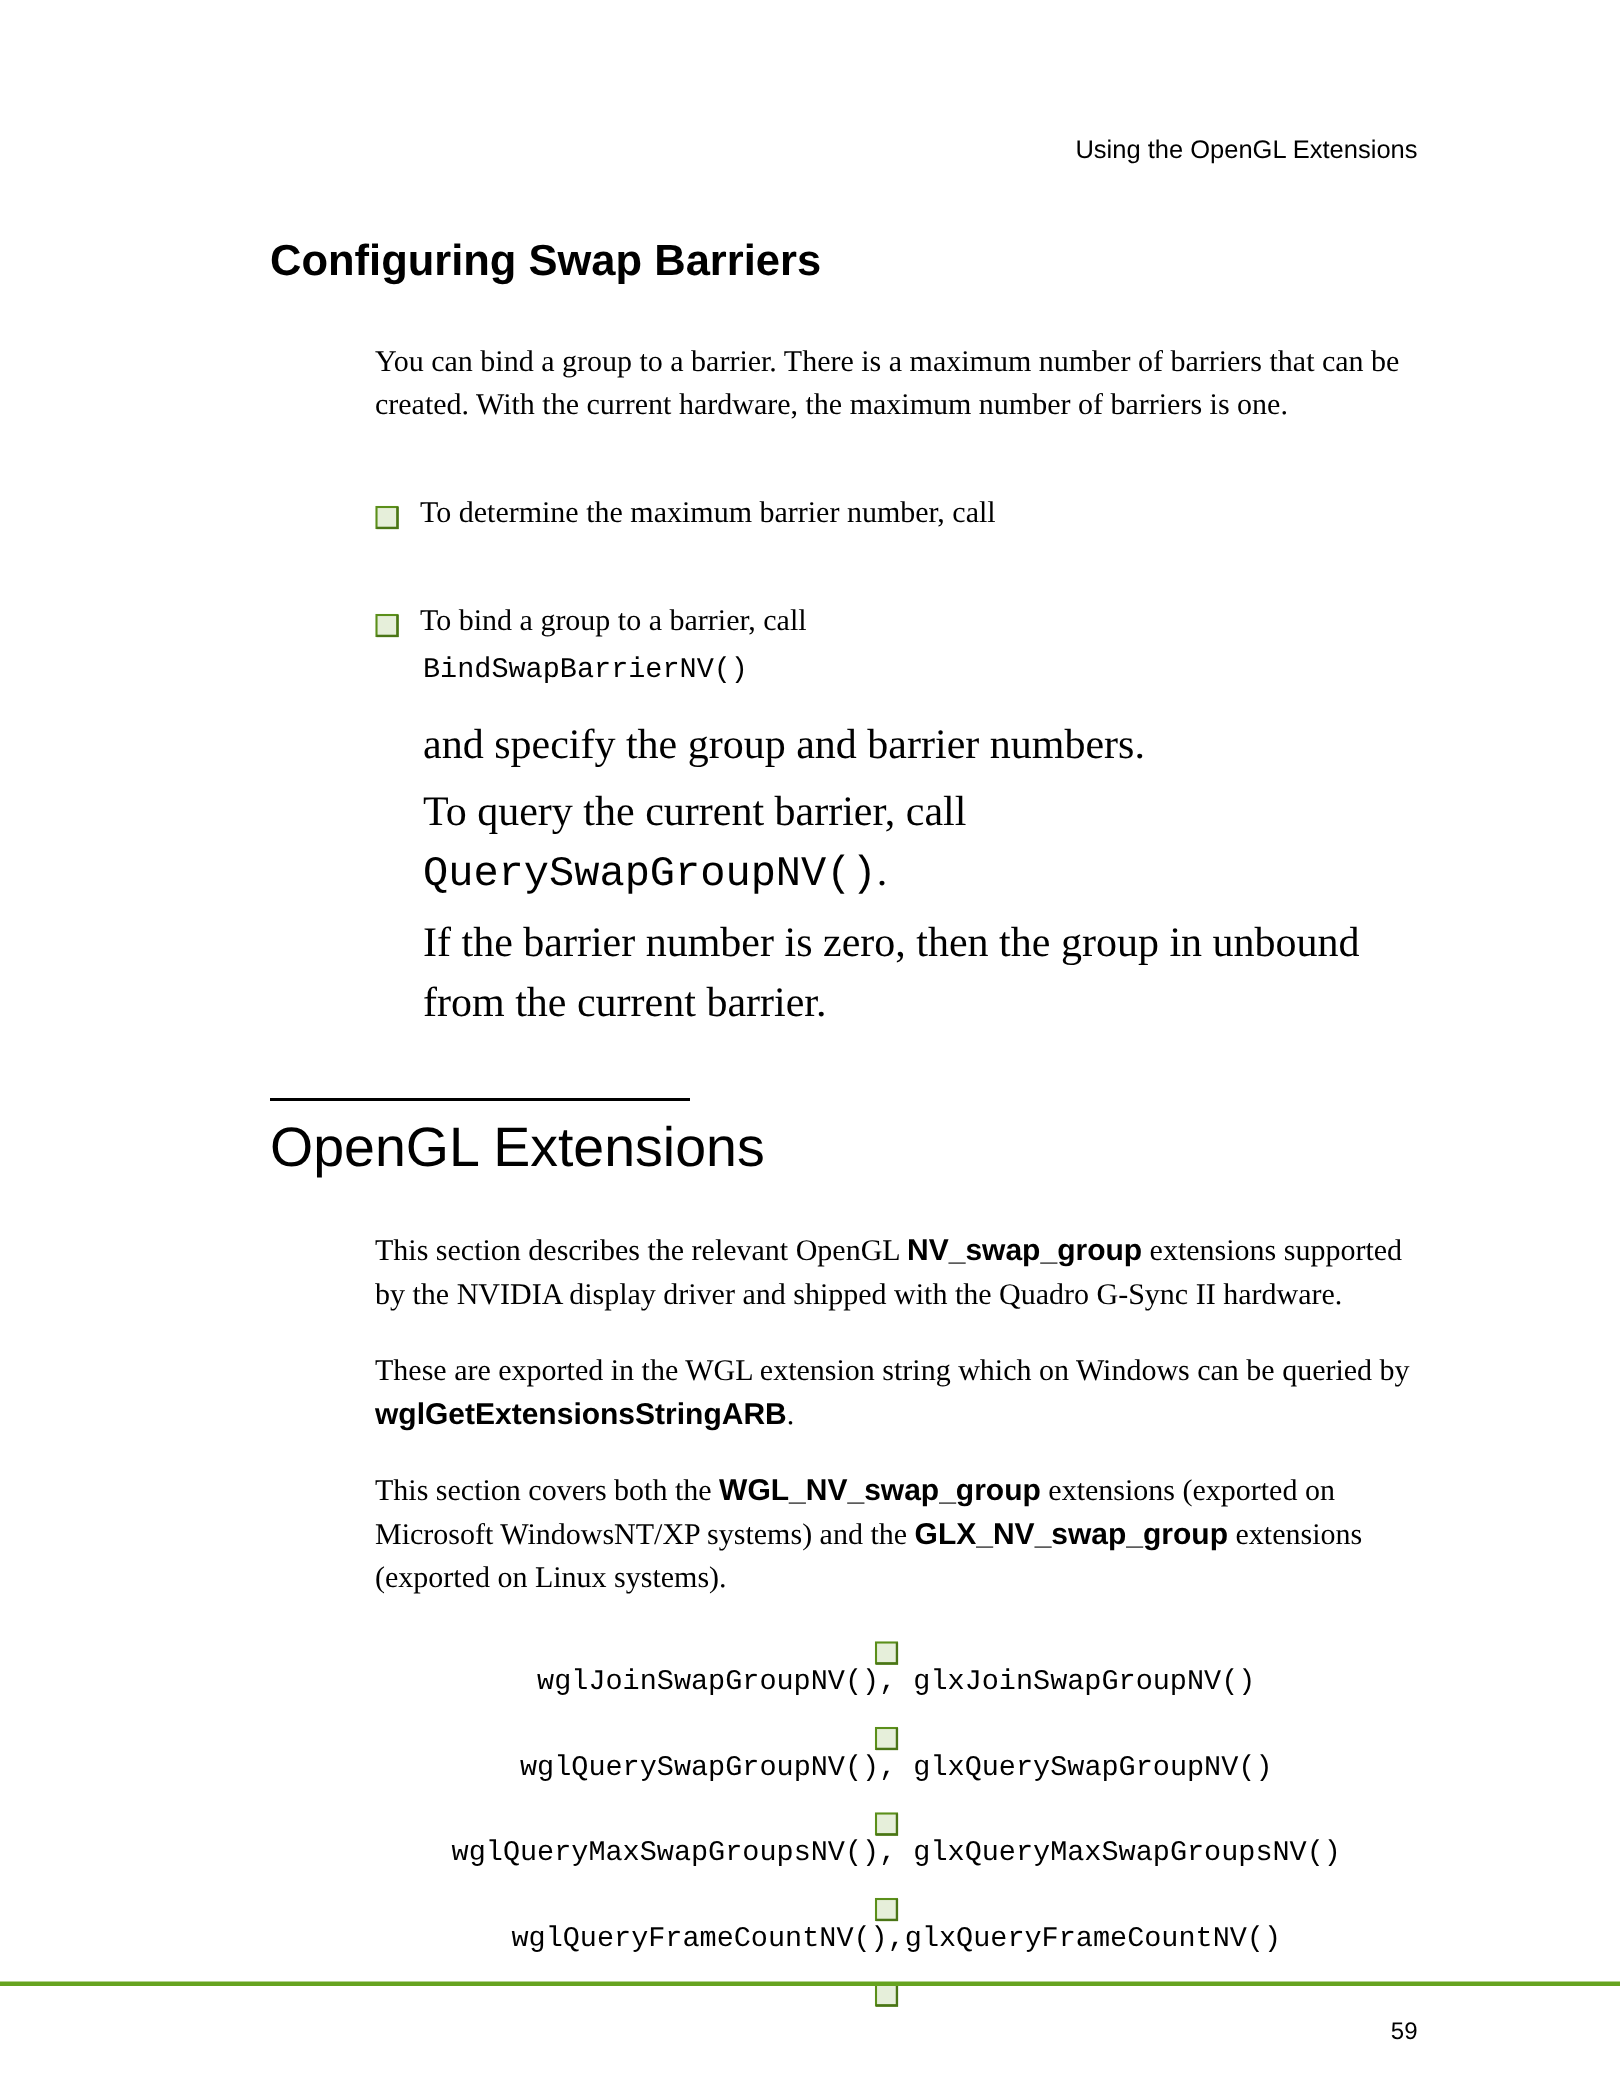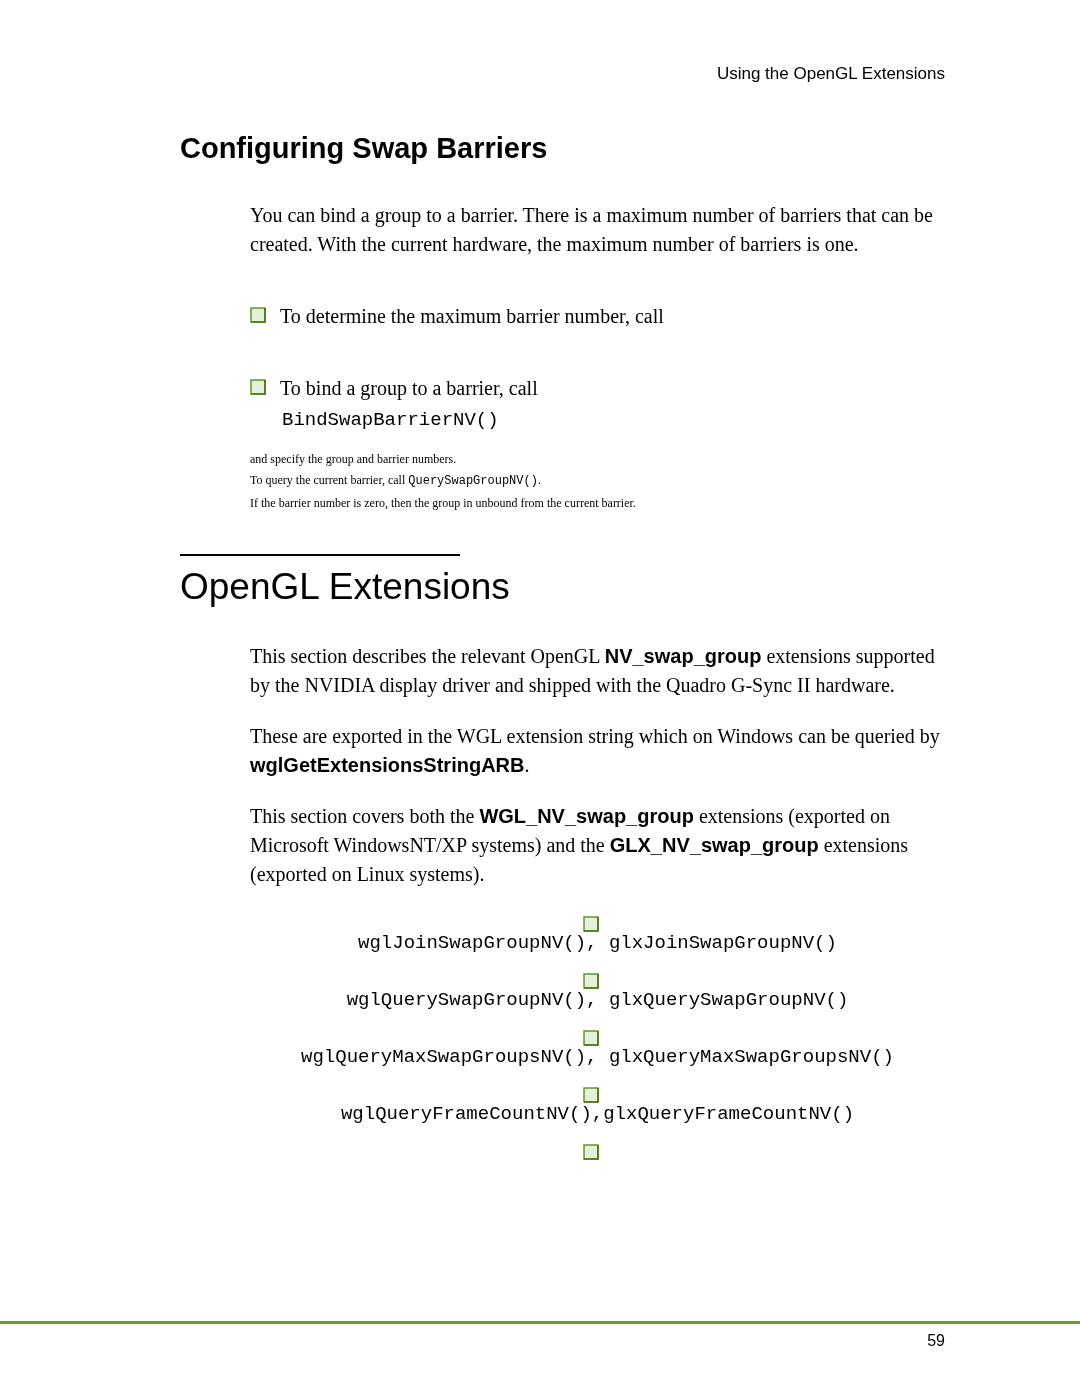"Using the OpenGL Extensions" .page { padding: 64px 135px 60px 180px -> 90px 135px 60px 180px }
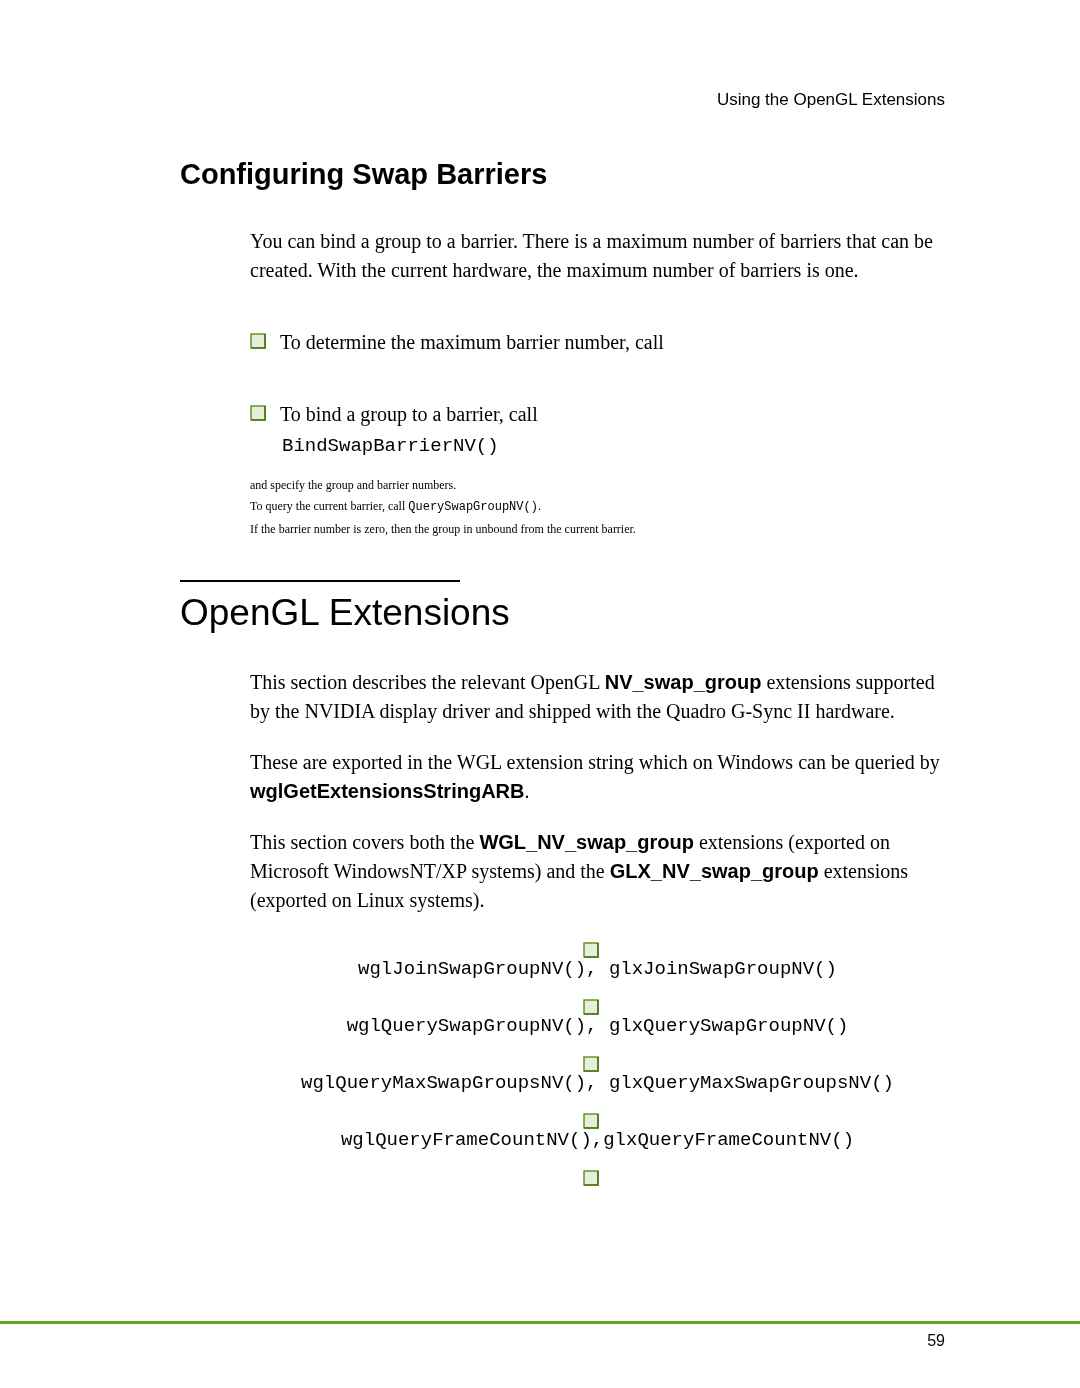"To determine the maximum barrier" .bullet-row { align-items: flex-start -> center }
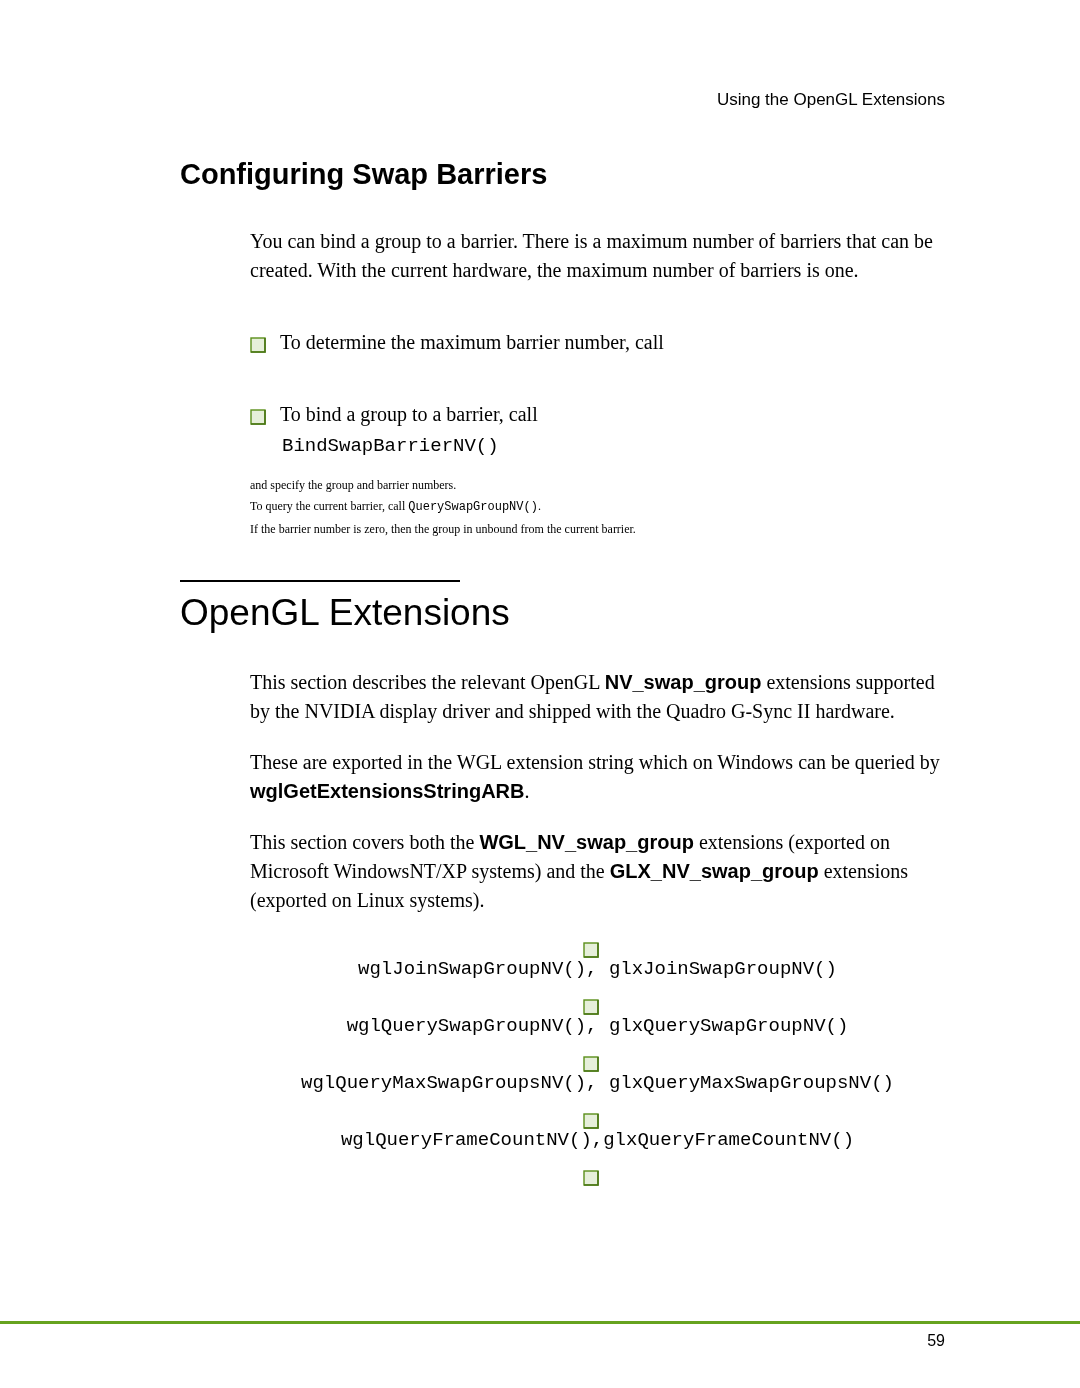"and specify the group and" .after-bullet { font-size: 12px -> 28px; margin-left: none -> 32px }
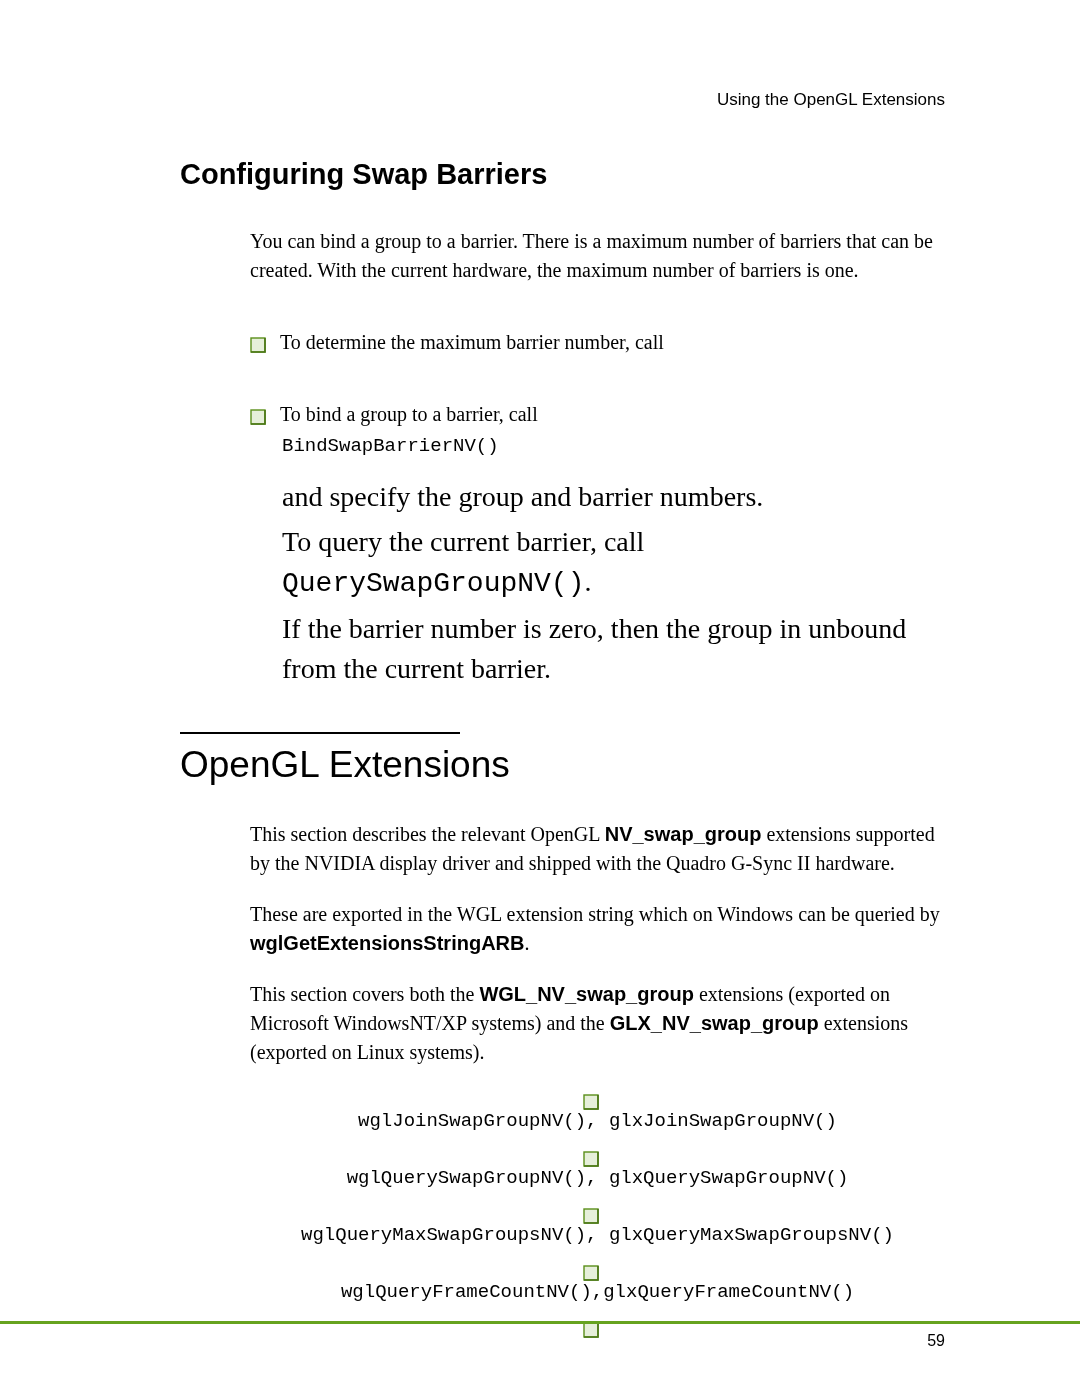"59" .page-num { bottom: 38px -> 24px }
